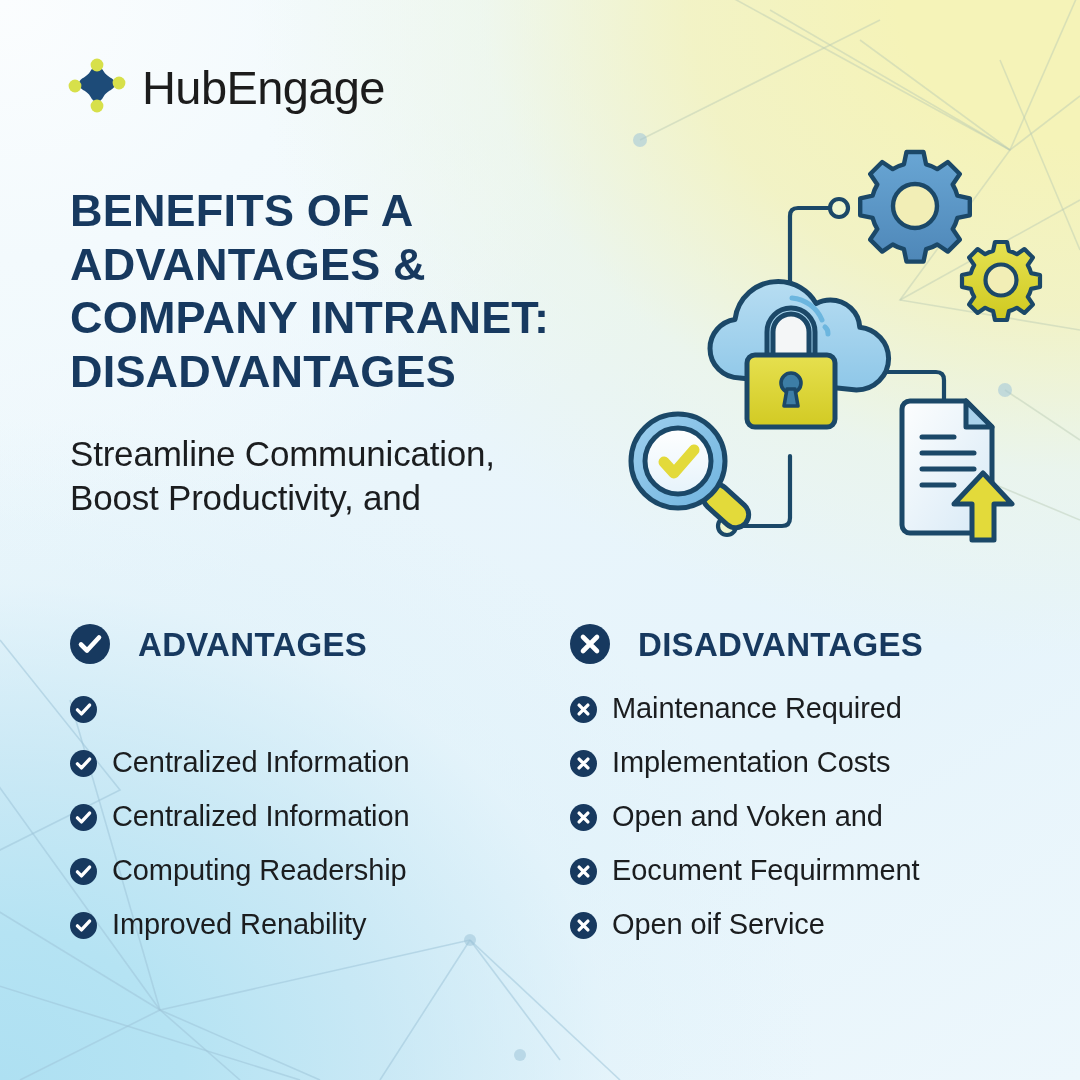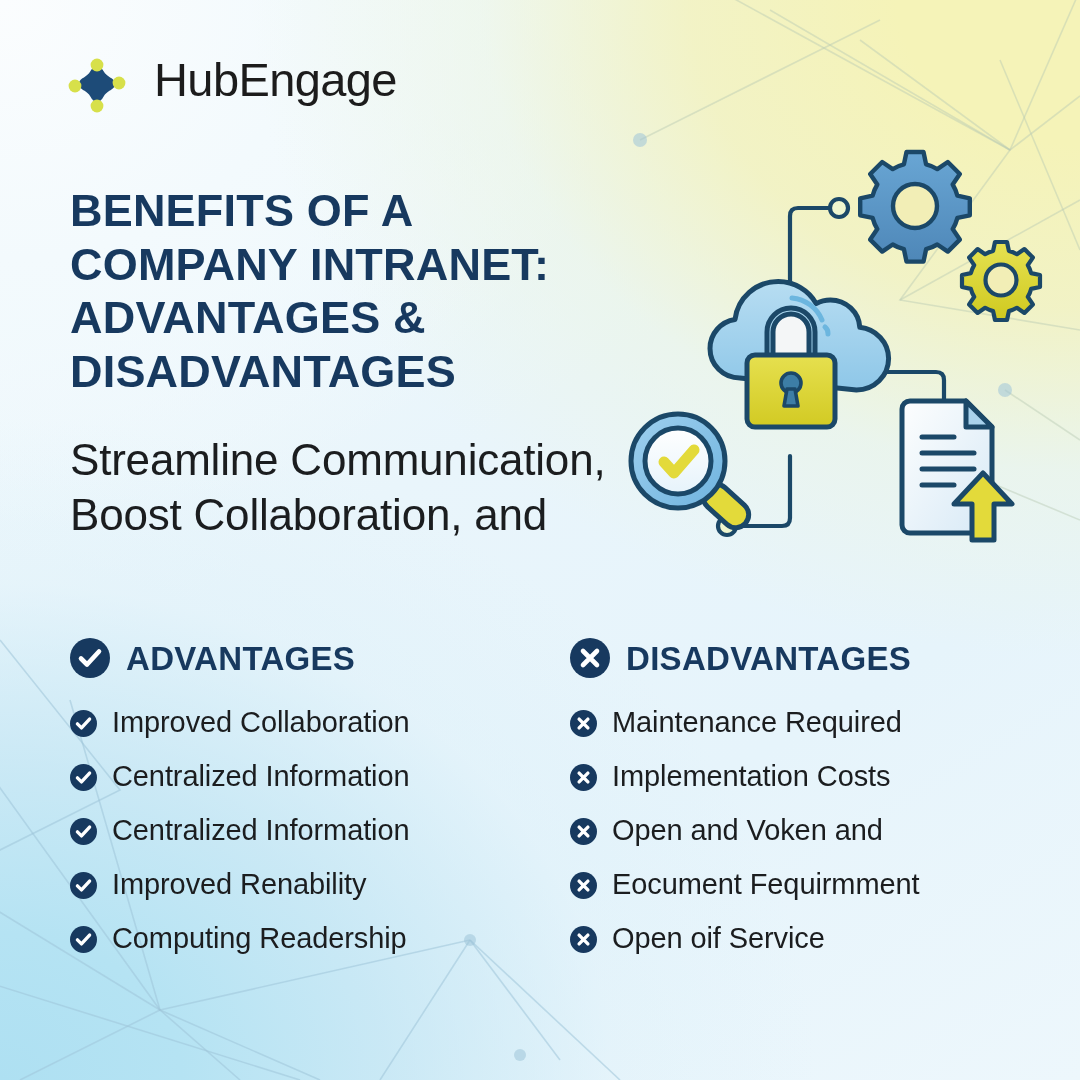"HubEngage" #logo { align-items: none -> center; gap: 26px -> 14px }
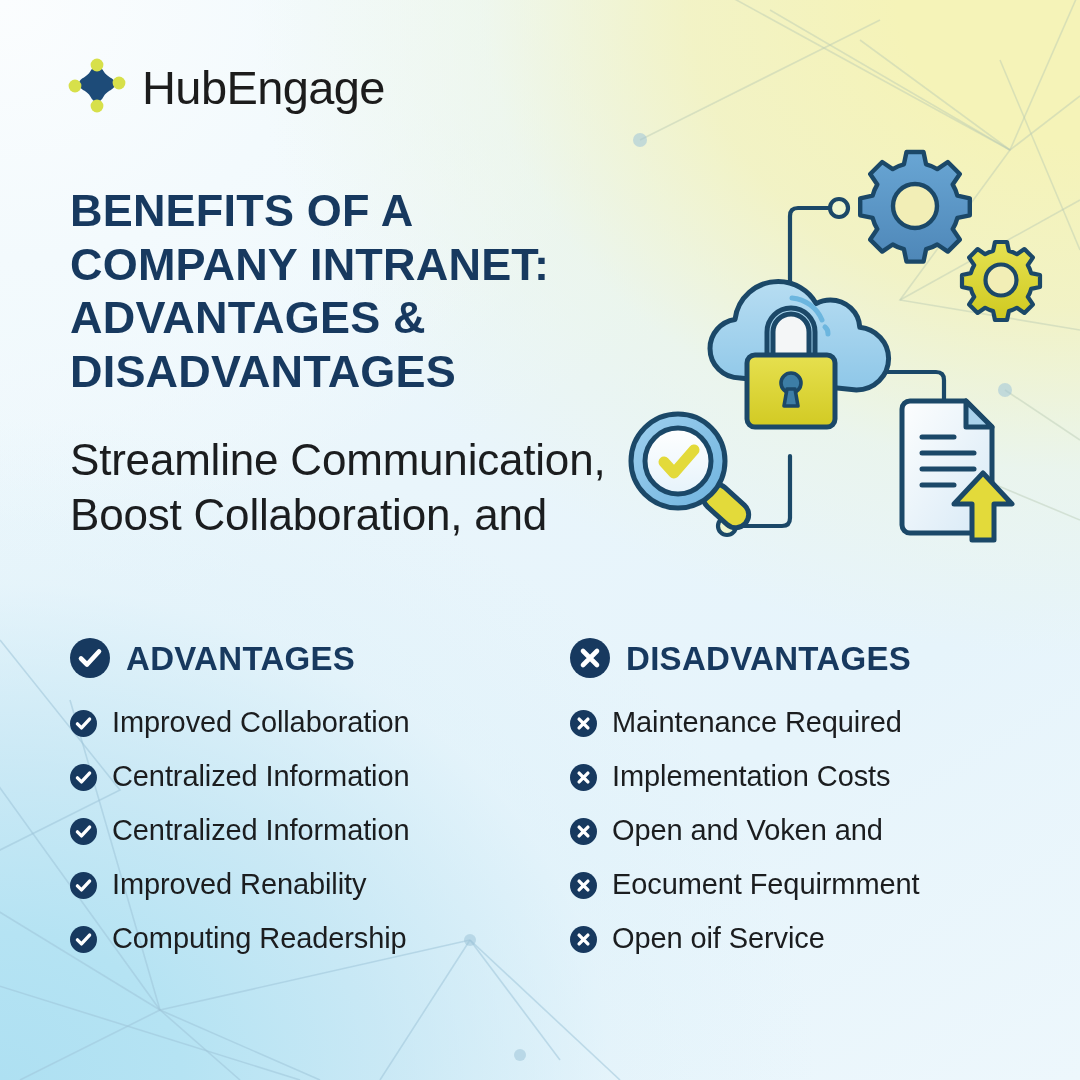"COMPANY INTRANET:" span.ln { order: before "ADVANTAGES &" -> after "ADVANTAGES &" }
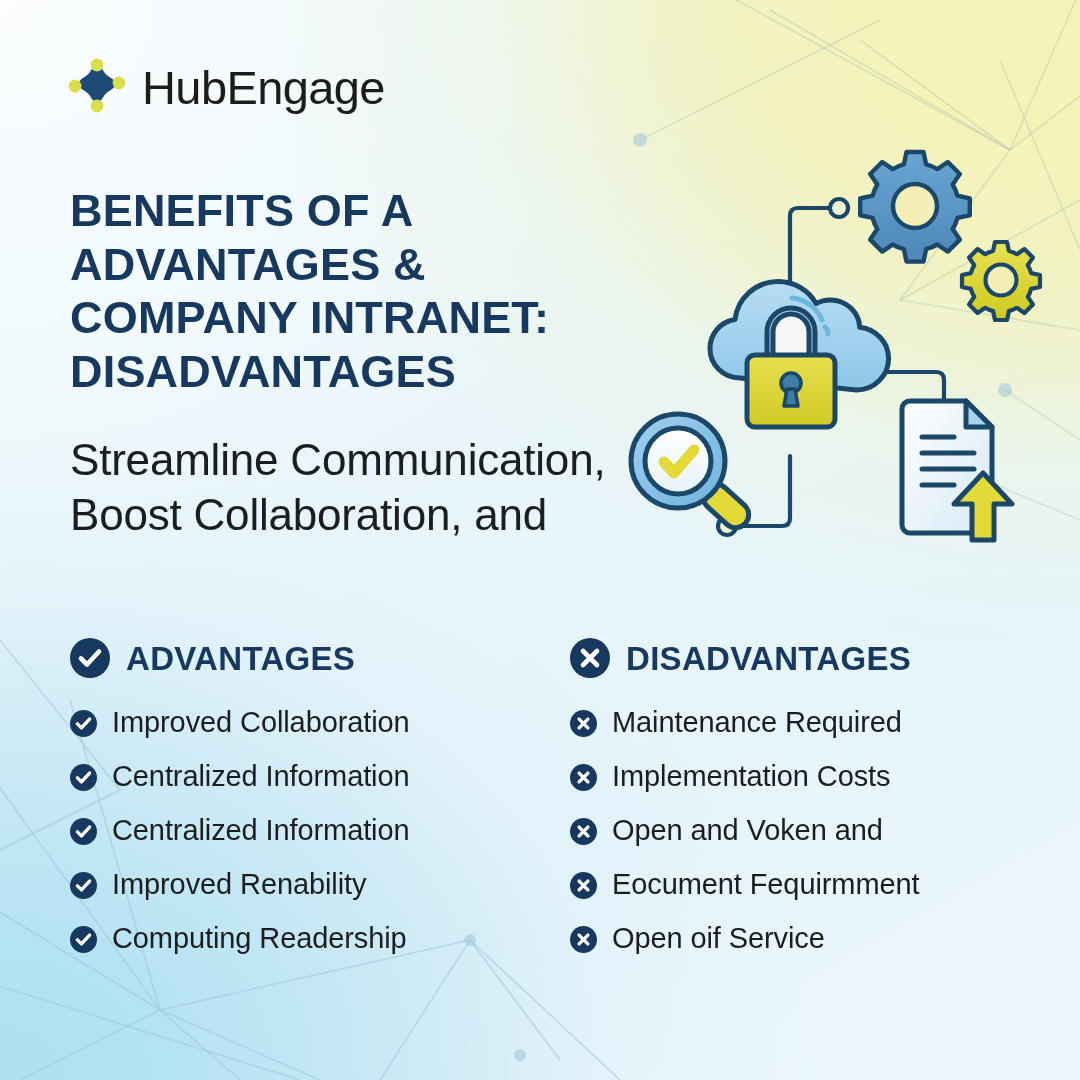"Streamline Communication," #subtitle { font-size: 44px -> 35px }
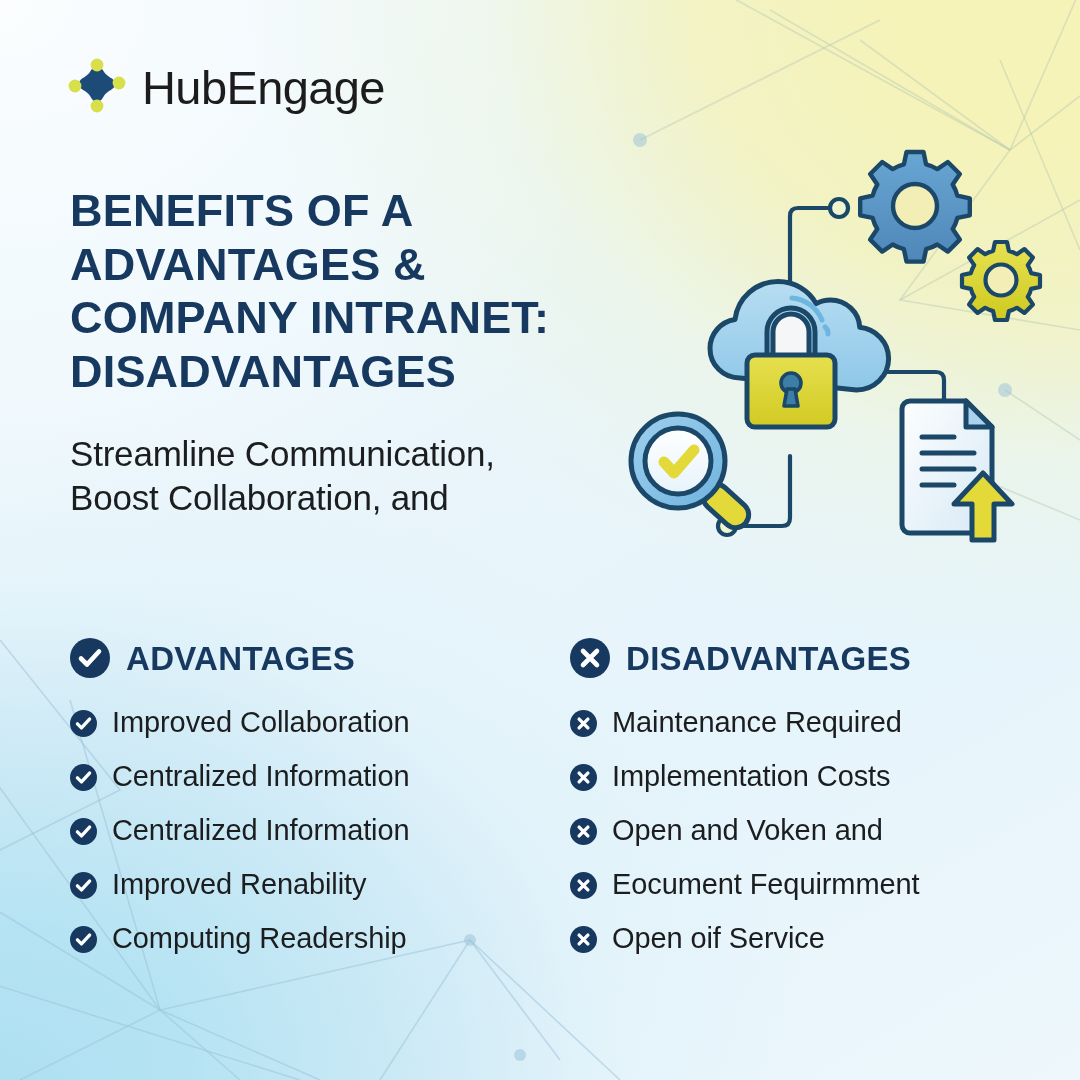"Boost Collaboration, and" span.ln { text: Collaboration -> Productivity }
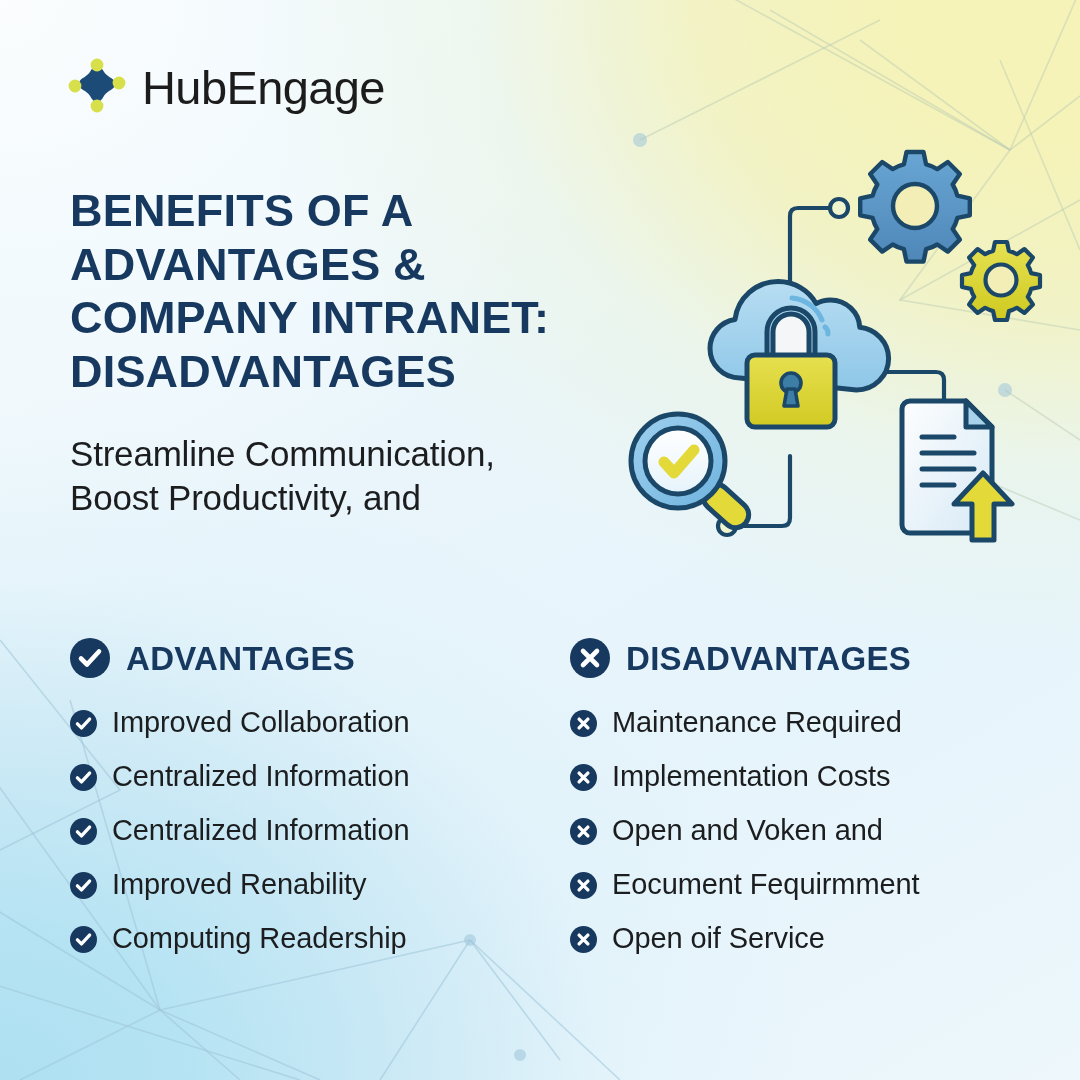"ADVANTAGES" .col-head { gap: 16px -> 28px; margin-top: 14px -> none }
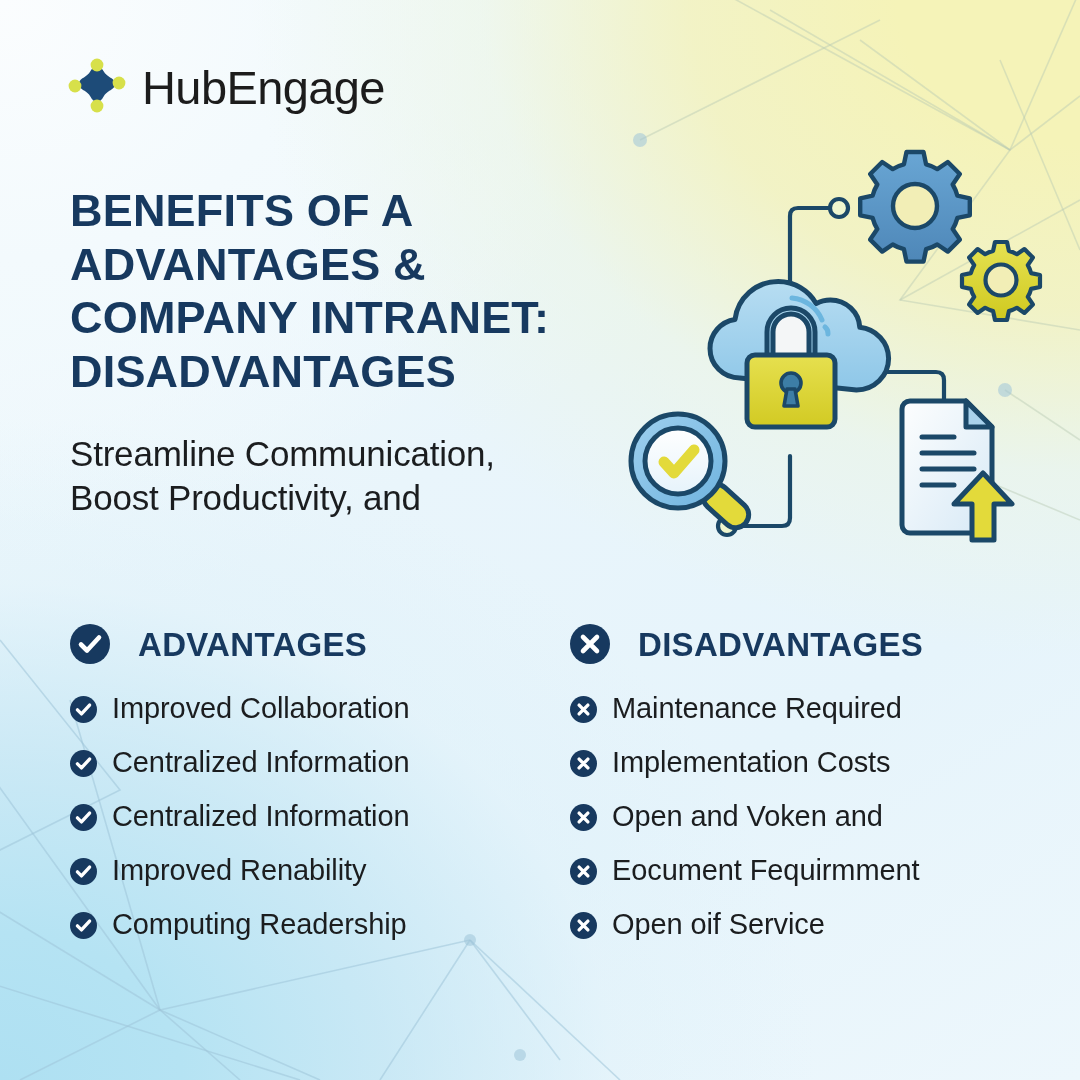"Improved Collaboration" span.txt { html: <span>Improved Collaboration</span> -> none }
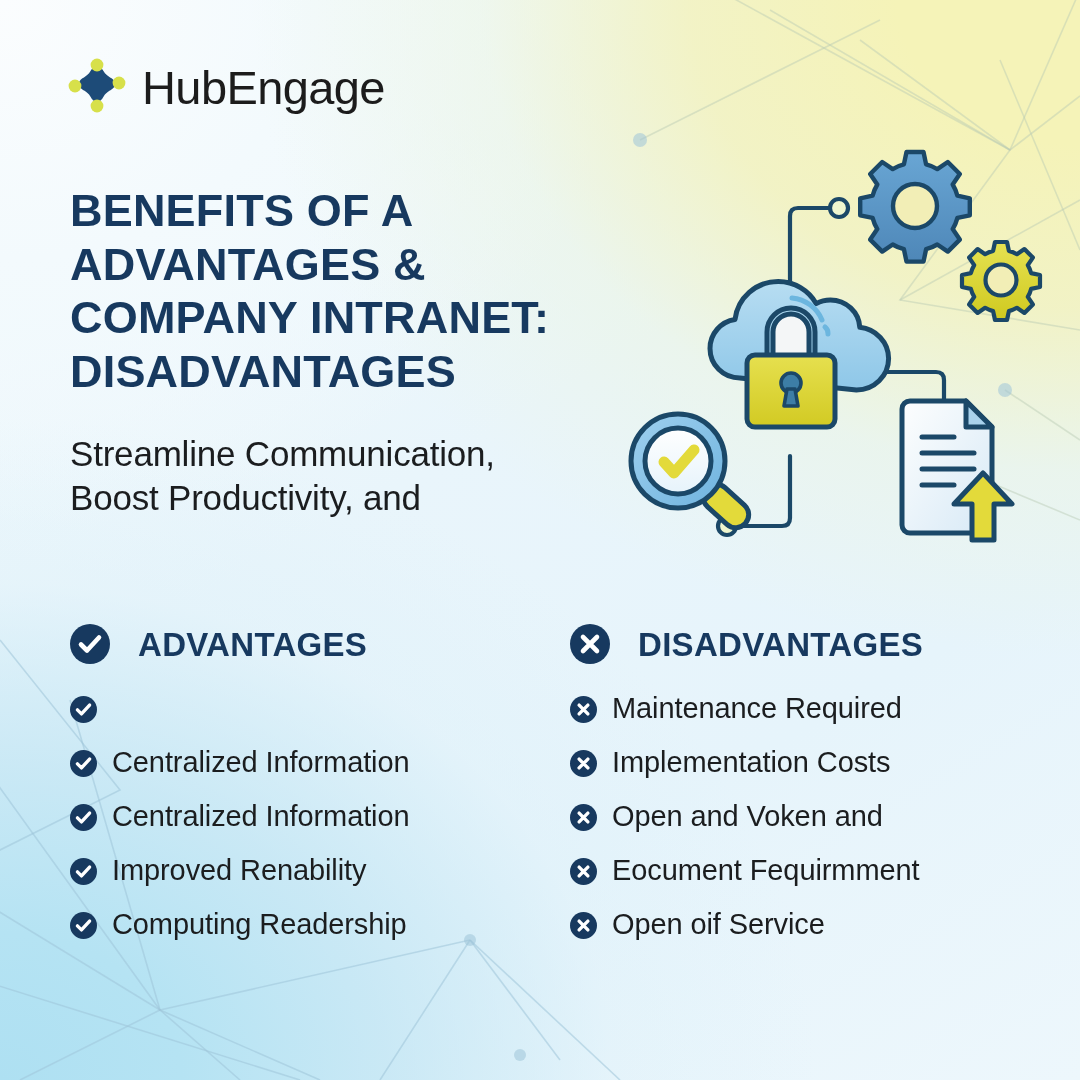"Improved Renability" div.item { order: before "Computing Readership" -> after "Computing Readership" }
